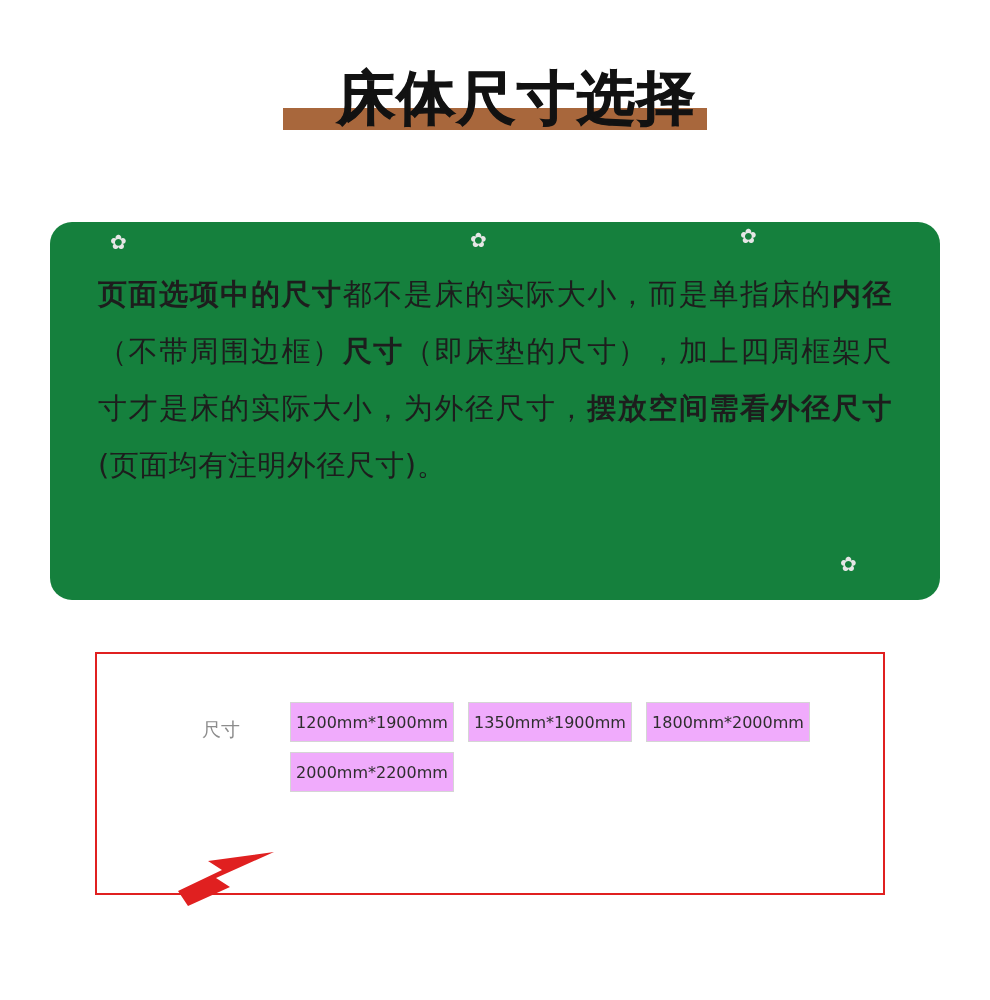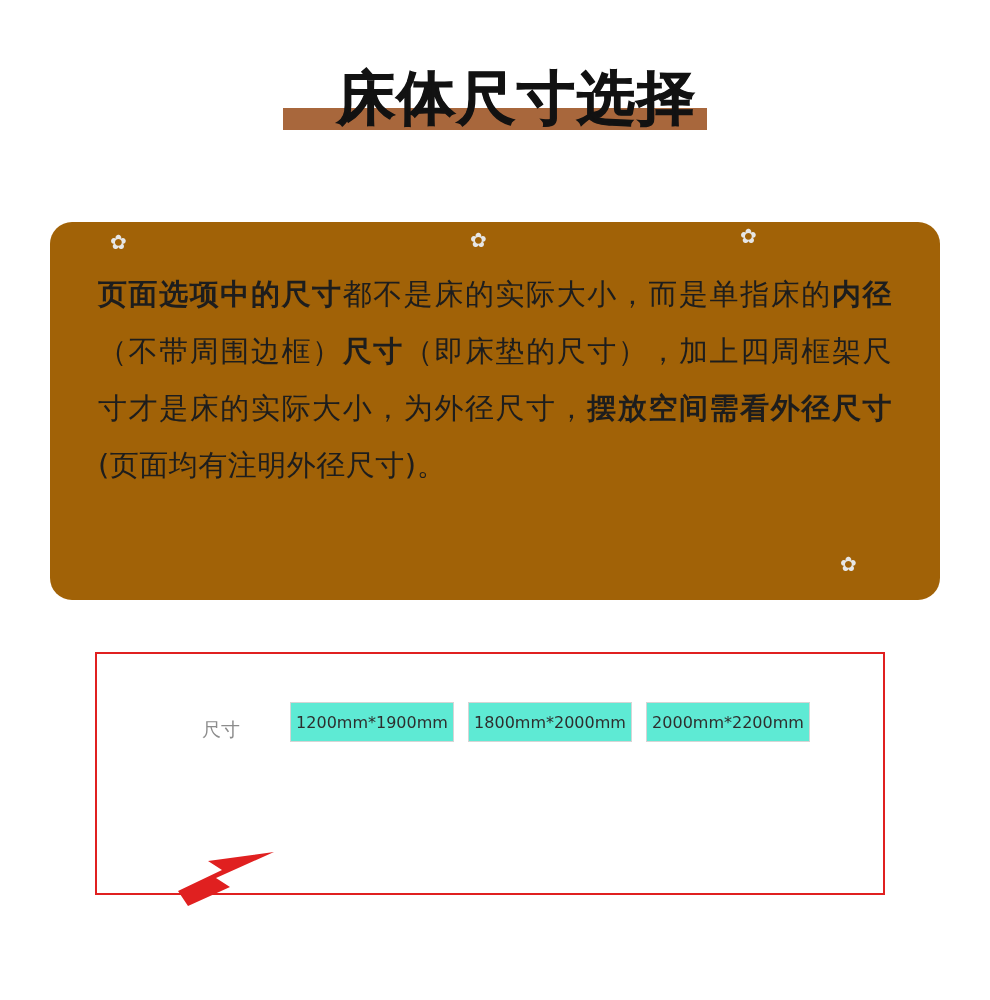"页面选项中的尺寸都不是床的实际大小，而是单指床的内径（不带周围边框）尺寸（即床垫" .note-panel { background: #a16207 -> #15803d }
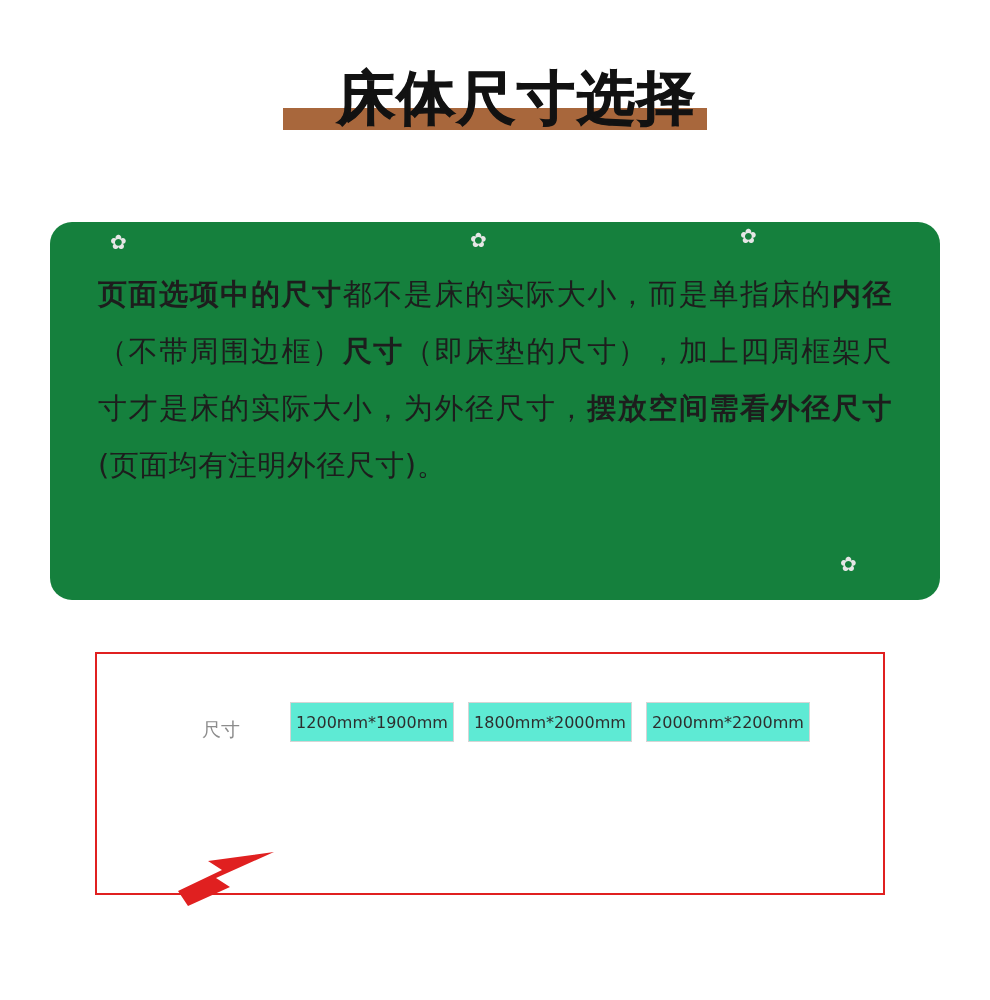"1200mm*1900mm" .option { background: #5eead4 -> #f0abfc }
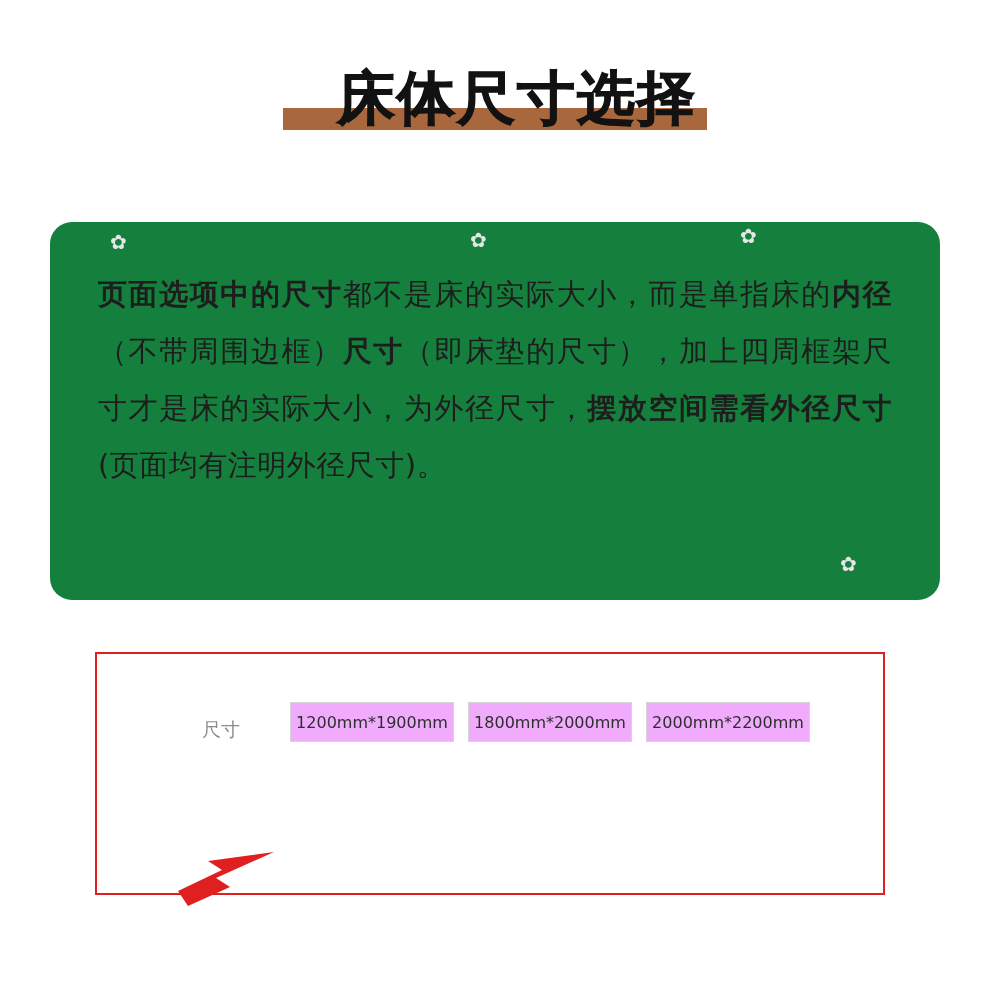"1350mm*1900mm" div.option { html: none -> <div>1350mm*1900mm</div> }
